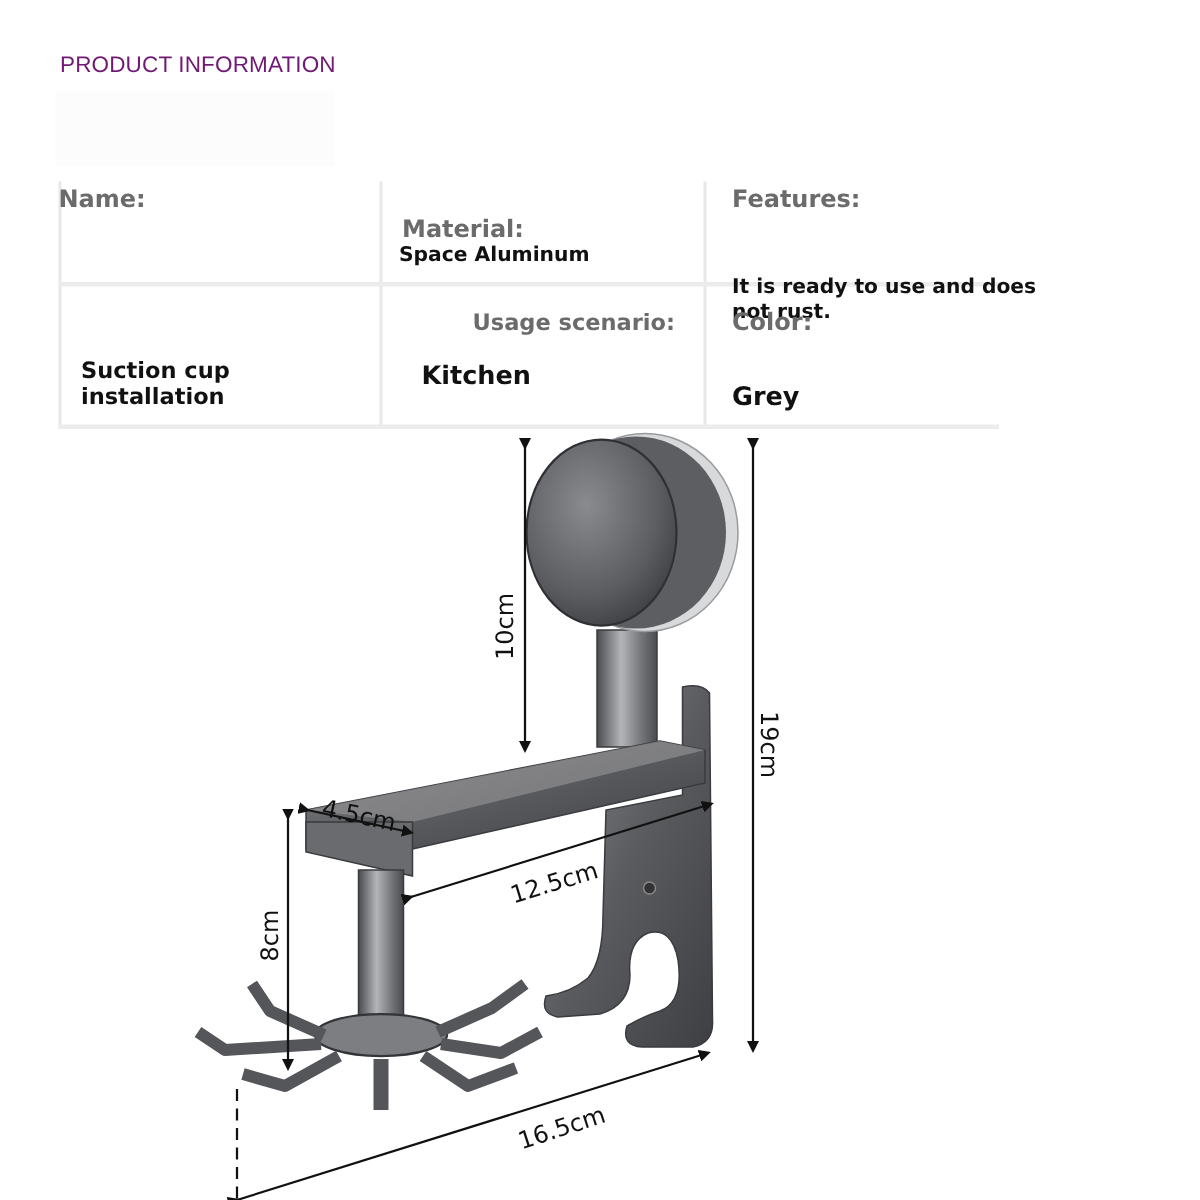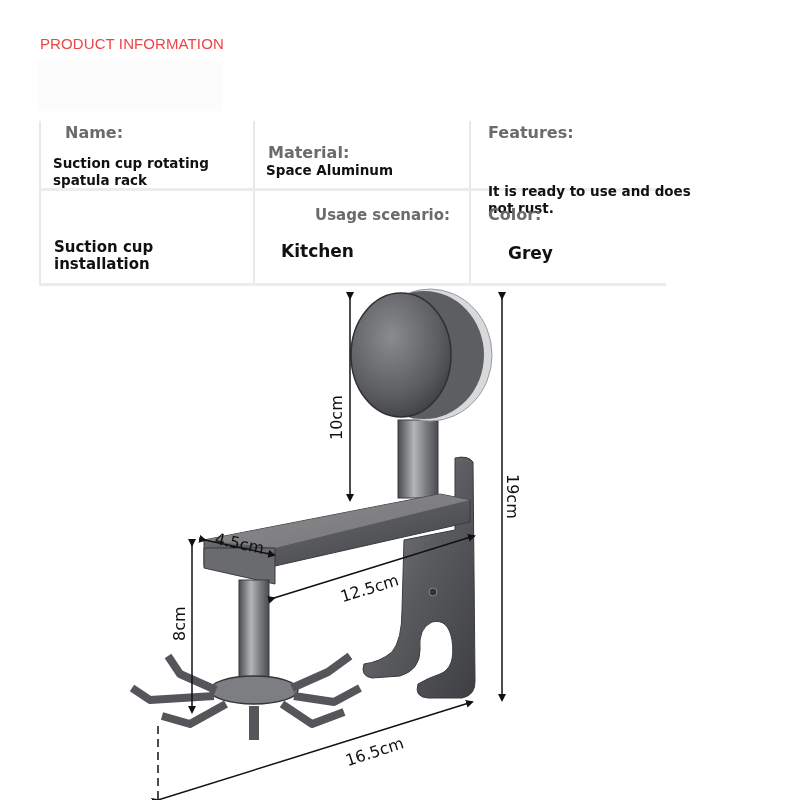"PRODUCT INFORMATION" .title { color: #ef4444 -> #701a75 }
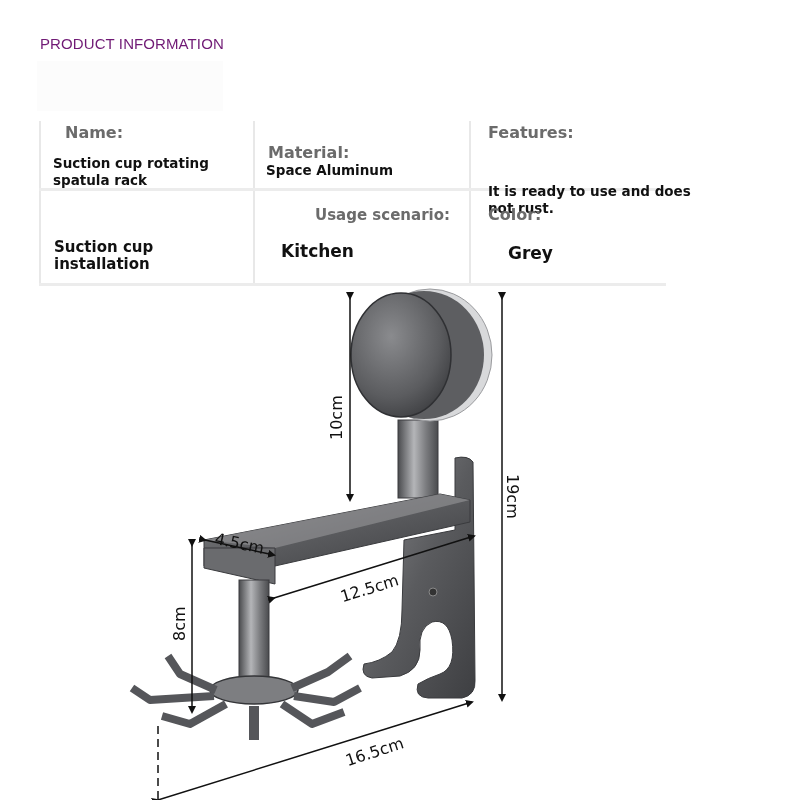"Name:" div.cell-label { left: 26px -> 0 }
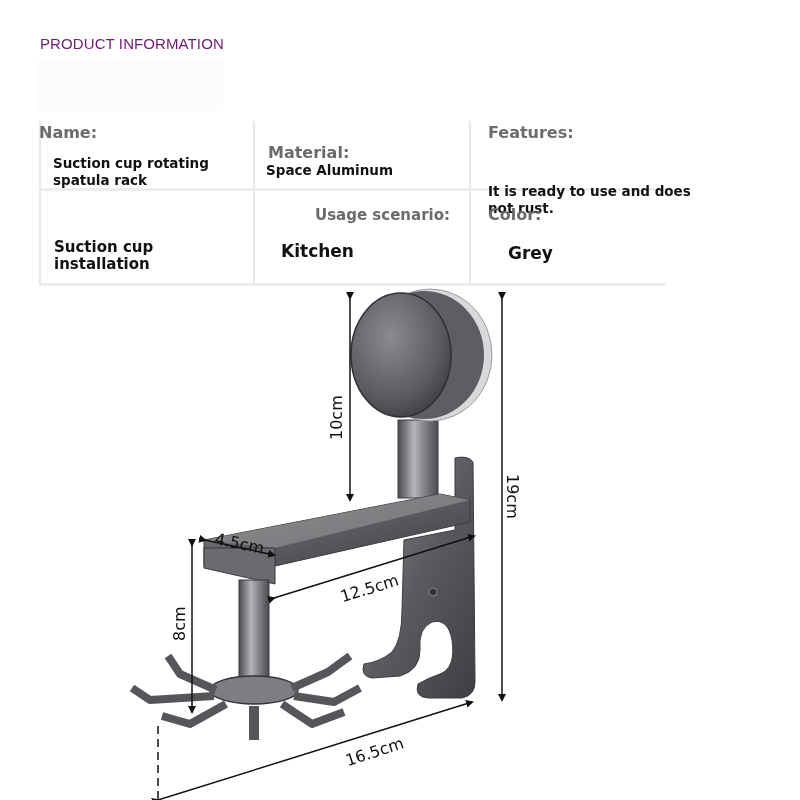"Suction cup rotating spatula rack" div.cell-value { html: <div>Suction cup rotating spatula rack</div> -> none }
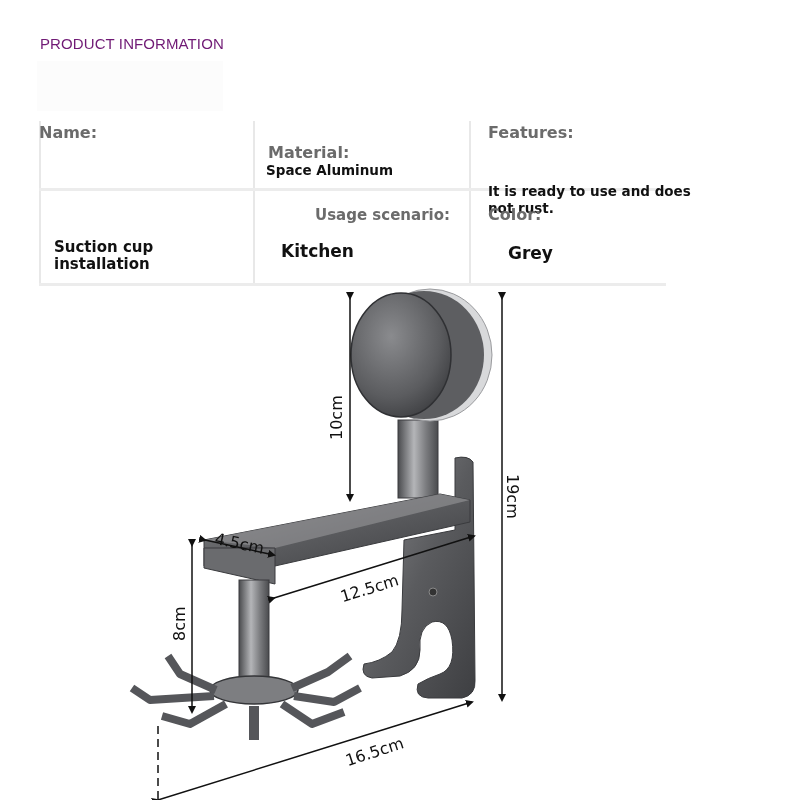"Grey" div.cell-value { margin-left: 20px -> none; top: 122px -> 134px }
